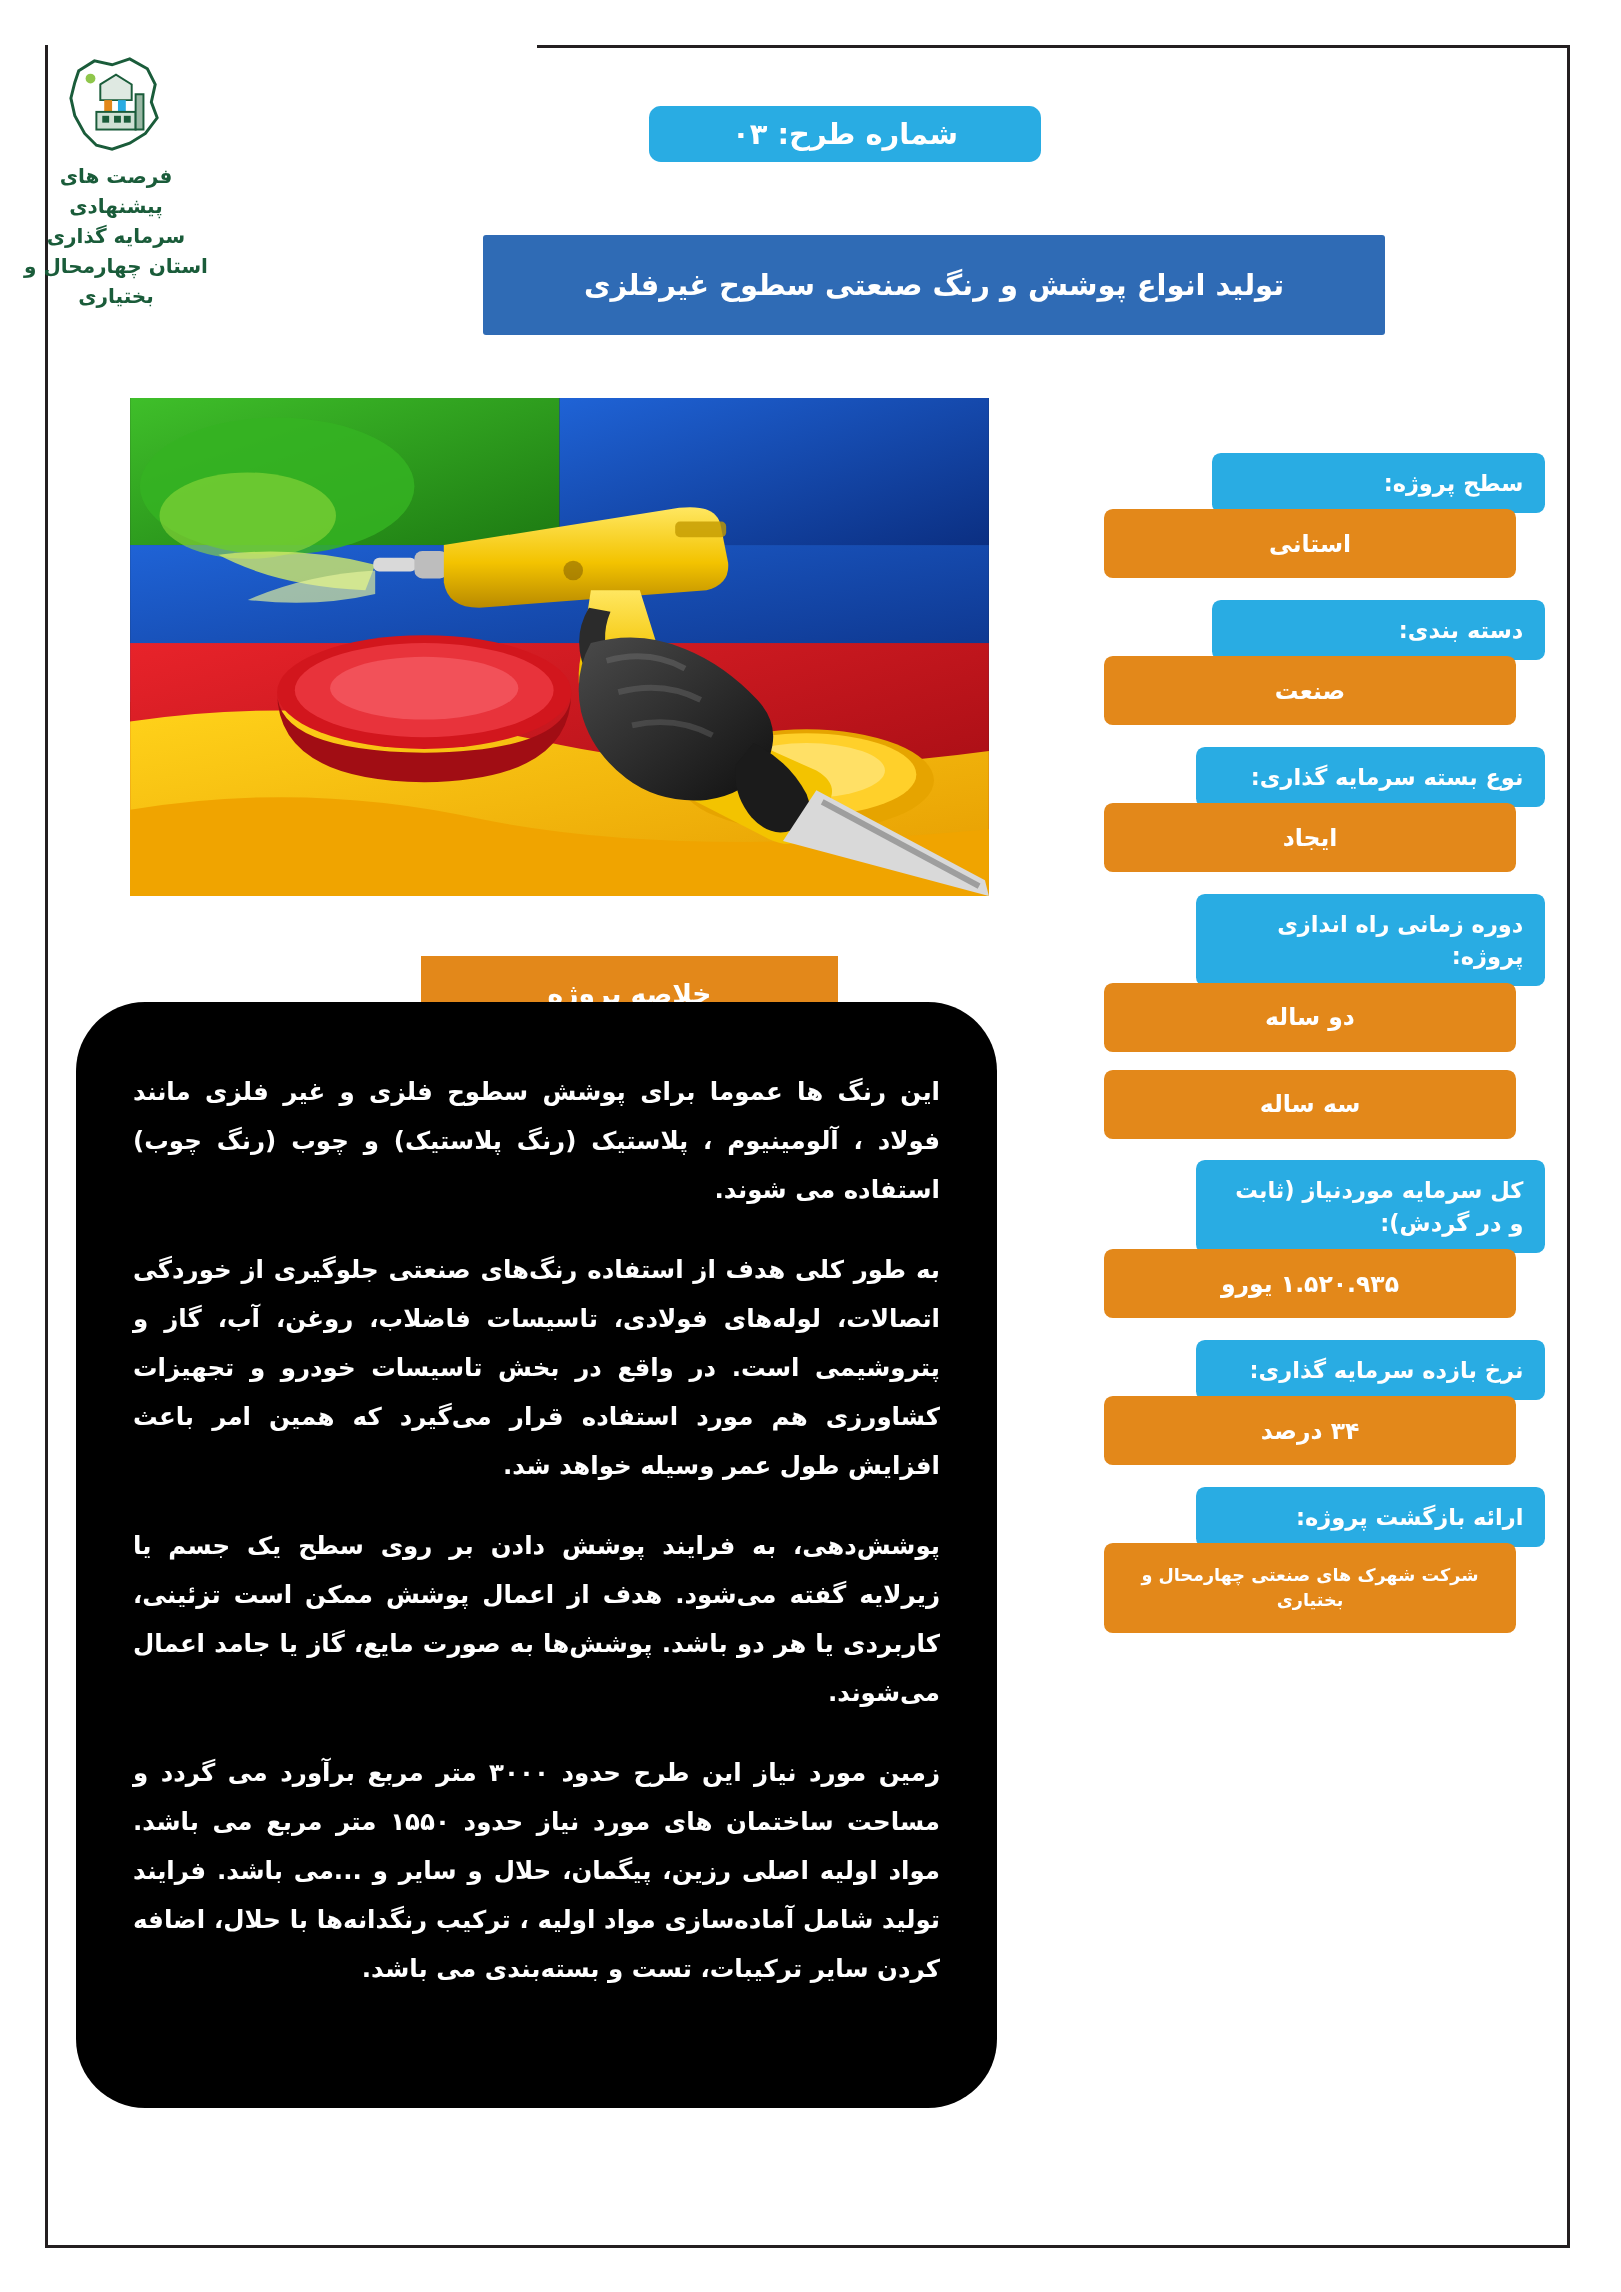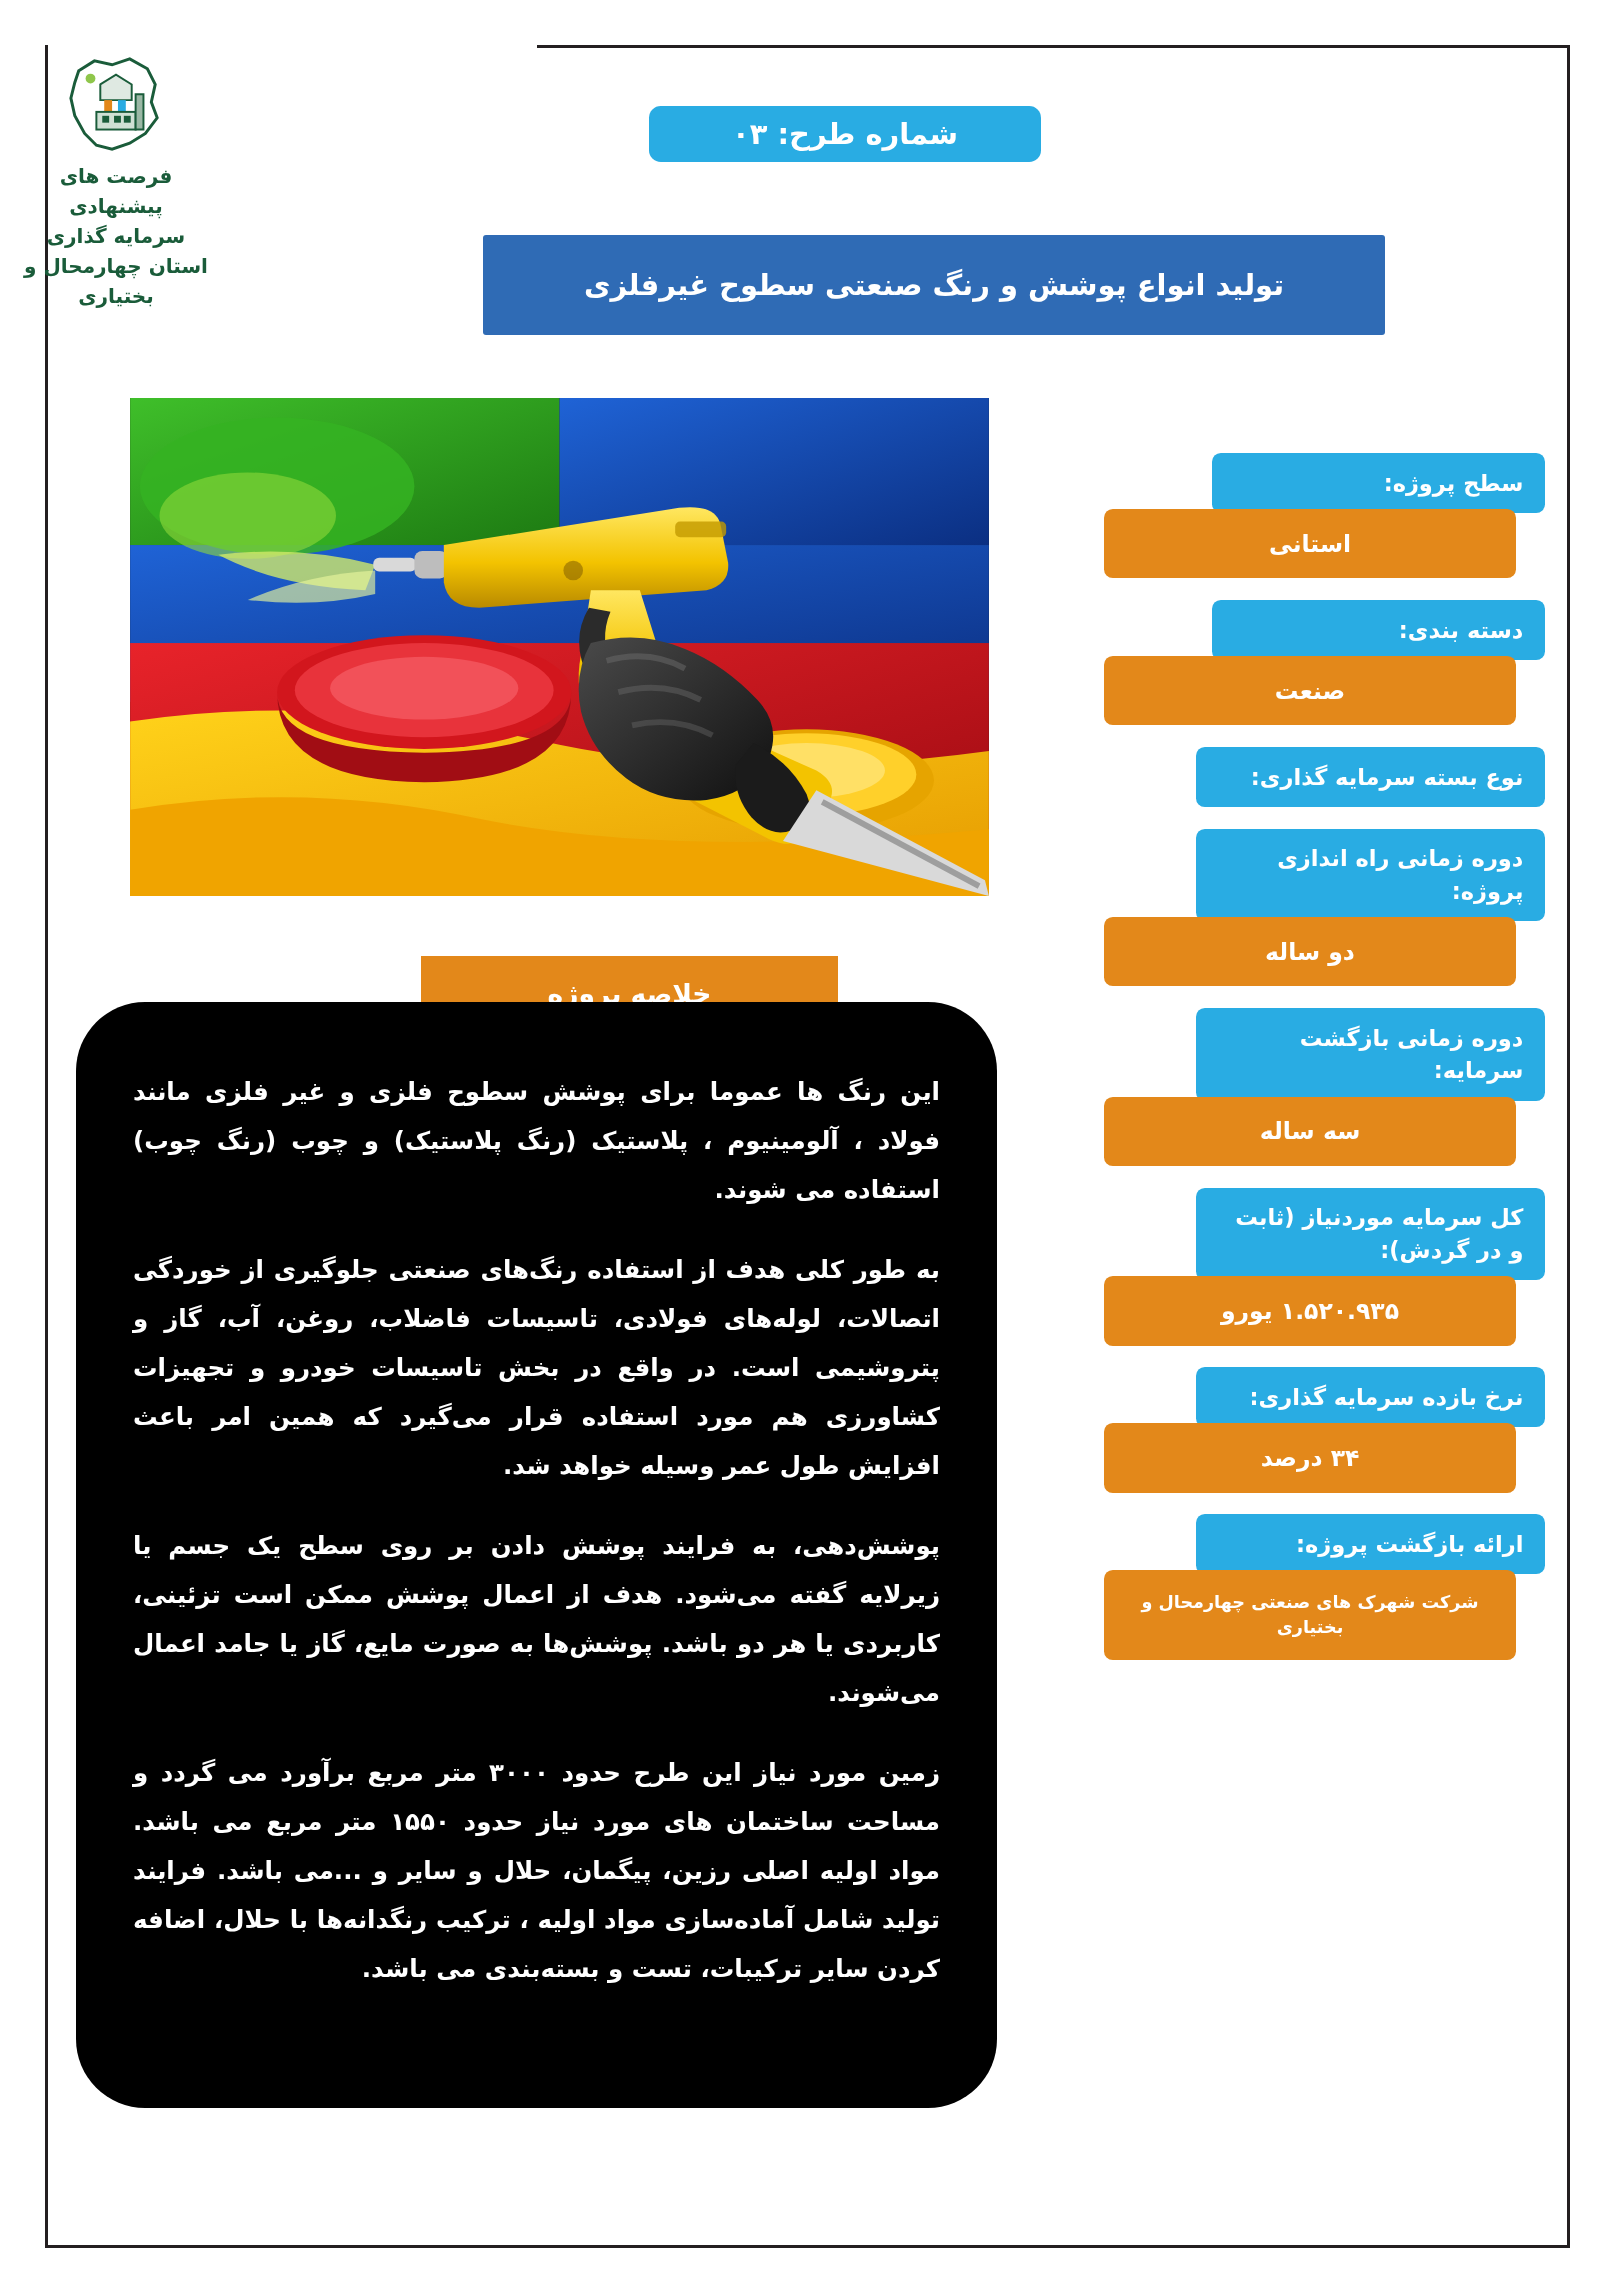"ایجاد" div.info-value { html: none -> <div>ایجاد</div> }
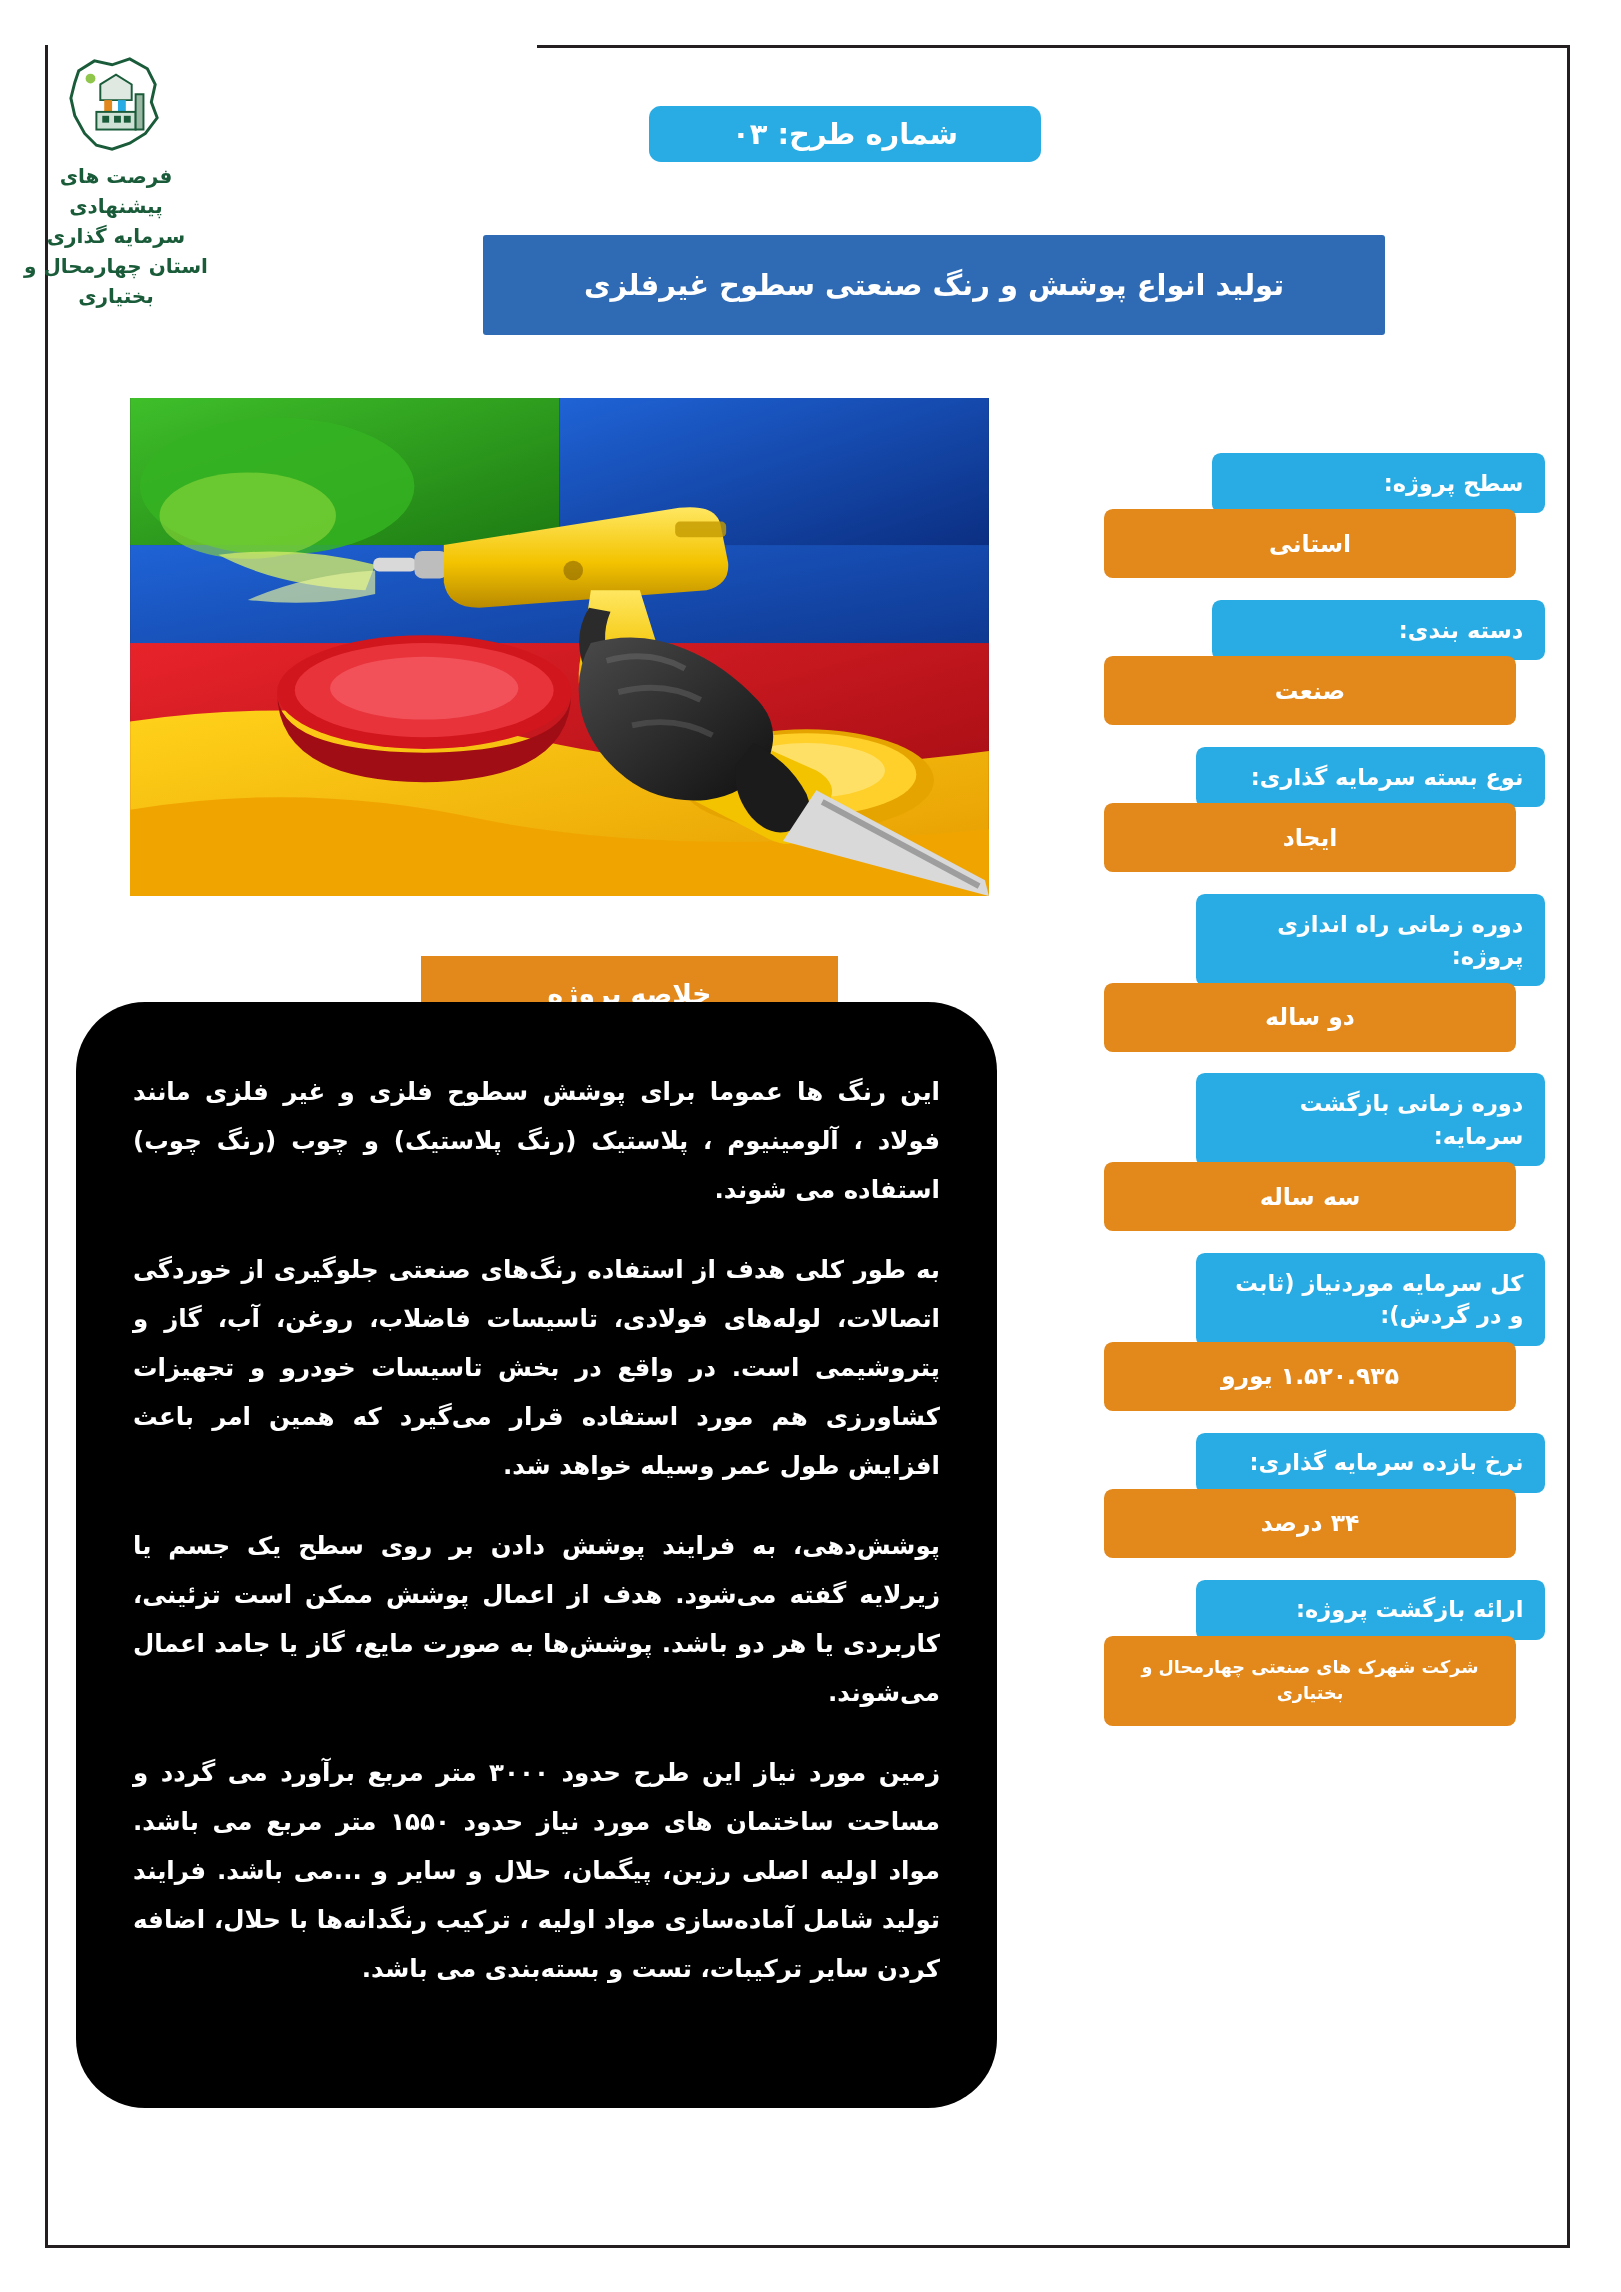"دوره زمانی بازگشت سرمایه:" div.info-label { html: <div>دوره زمانی بازگشت سرمایه:</div> -> none }
